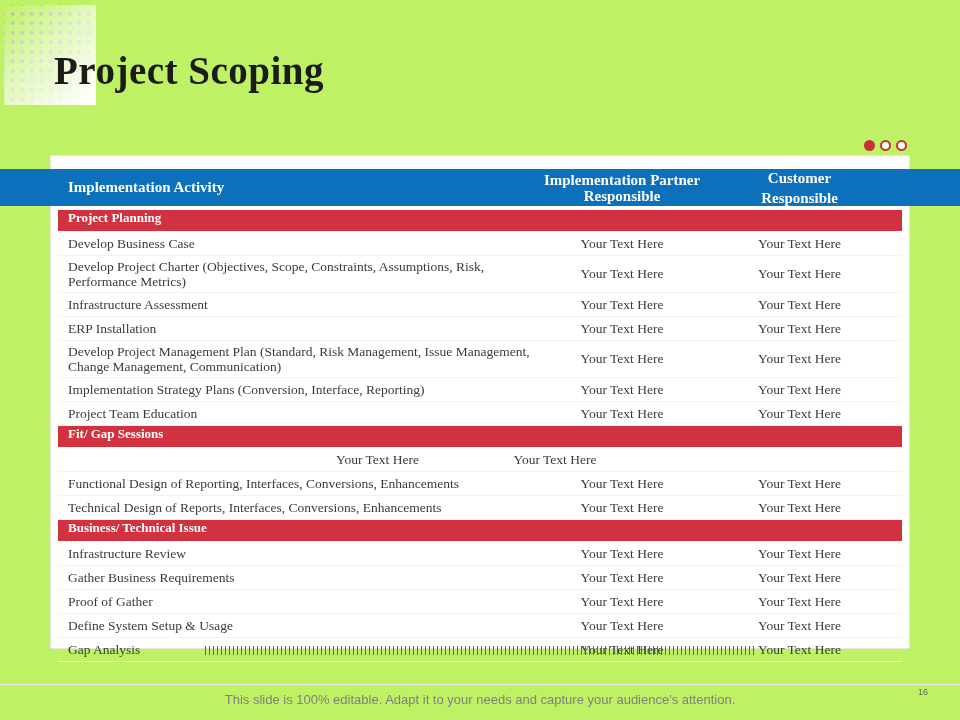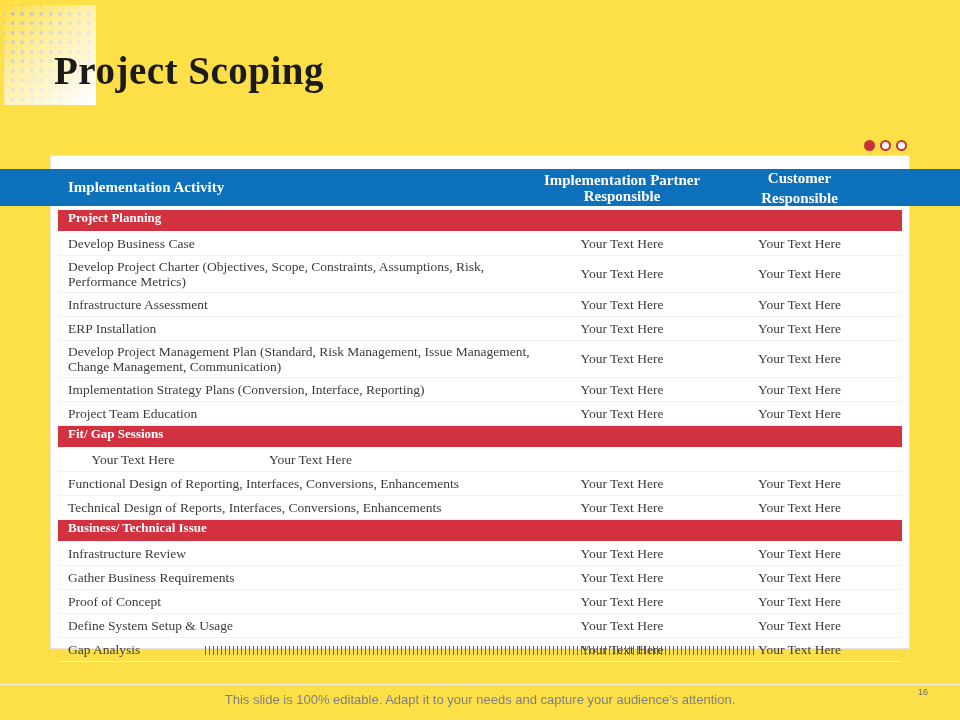"Project Scoping" .slide { background: #fde047 -> #bef264 }
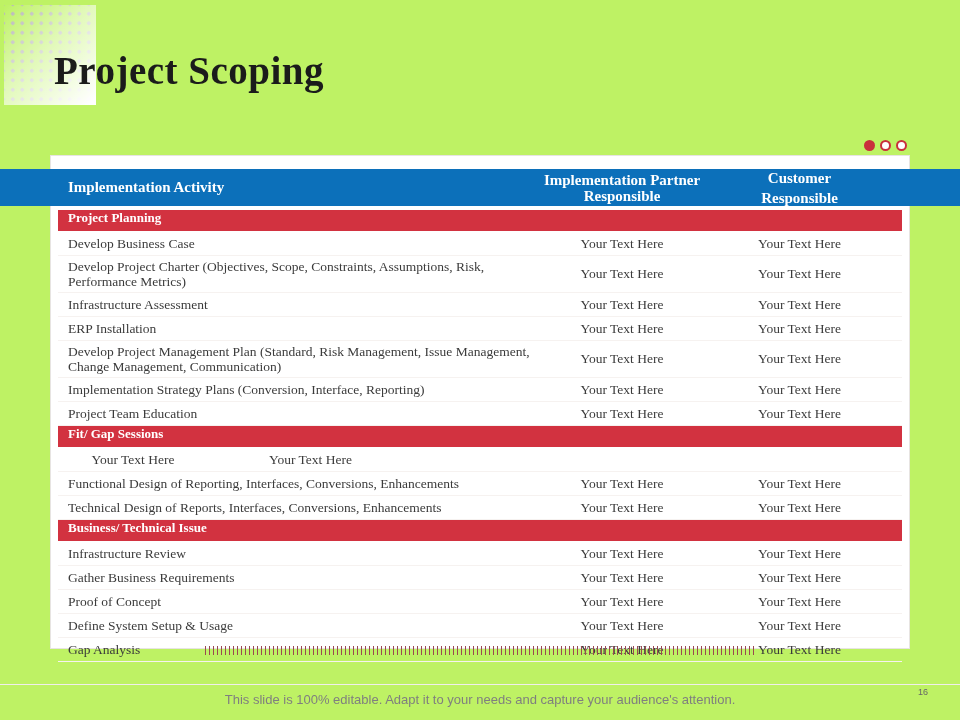"Develop Business Case" .trow { justify-content: none -> center }
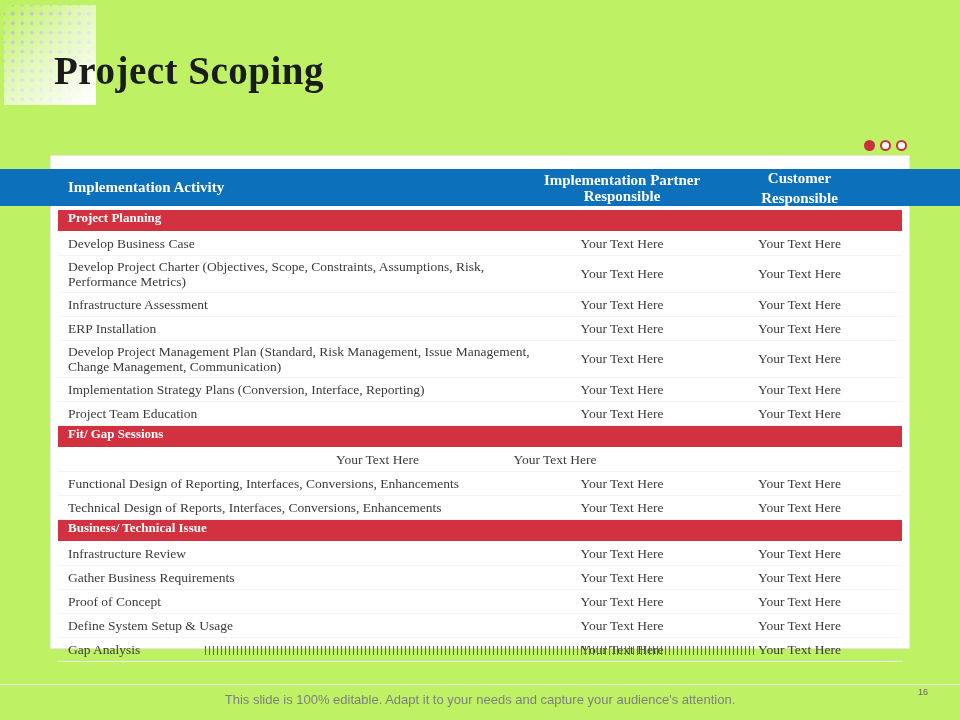"Proof of Concept" div.c1 { text: Concept -> Gather }
